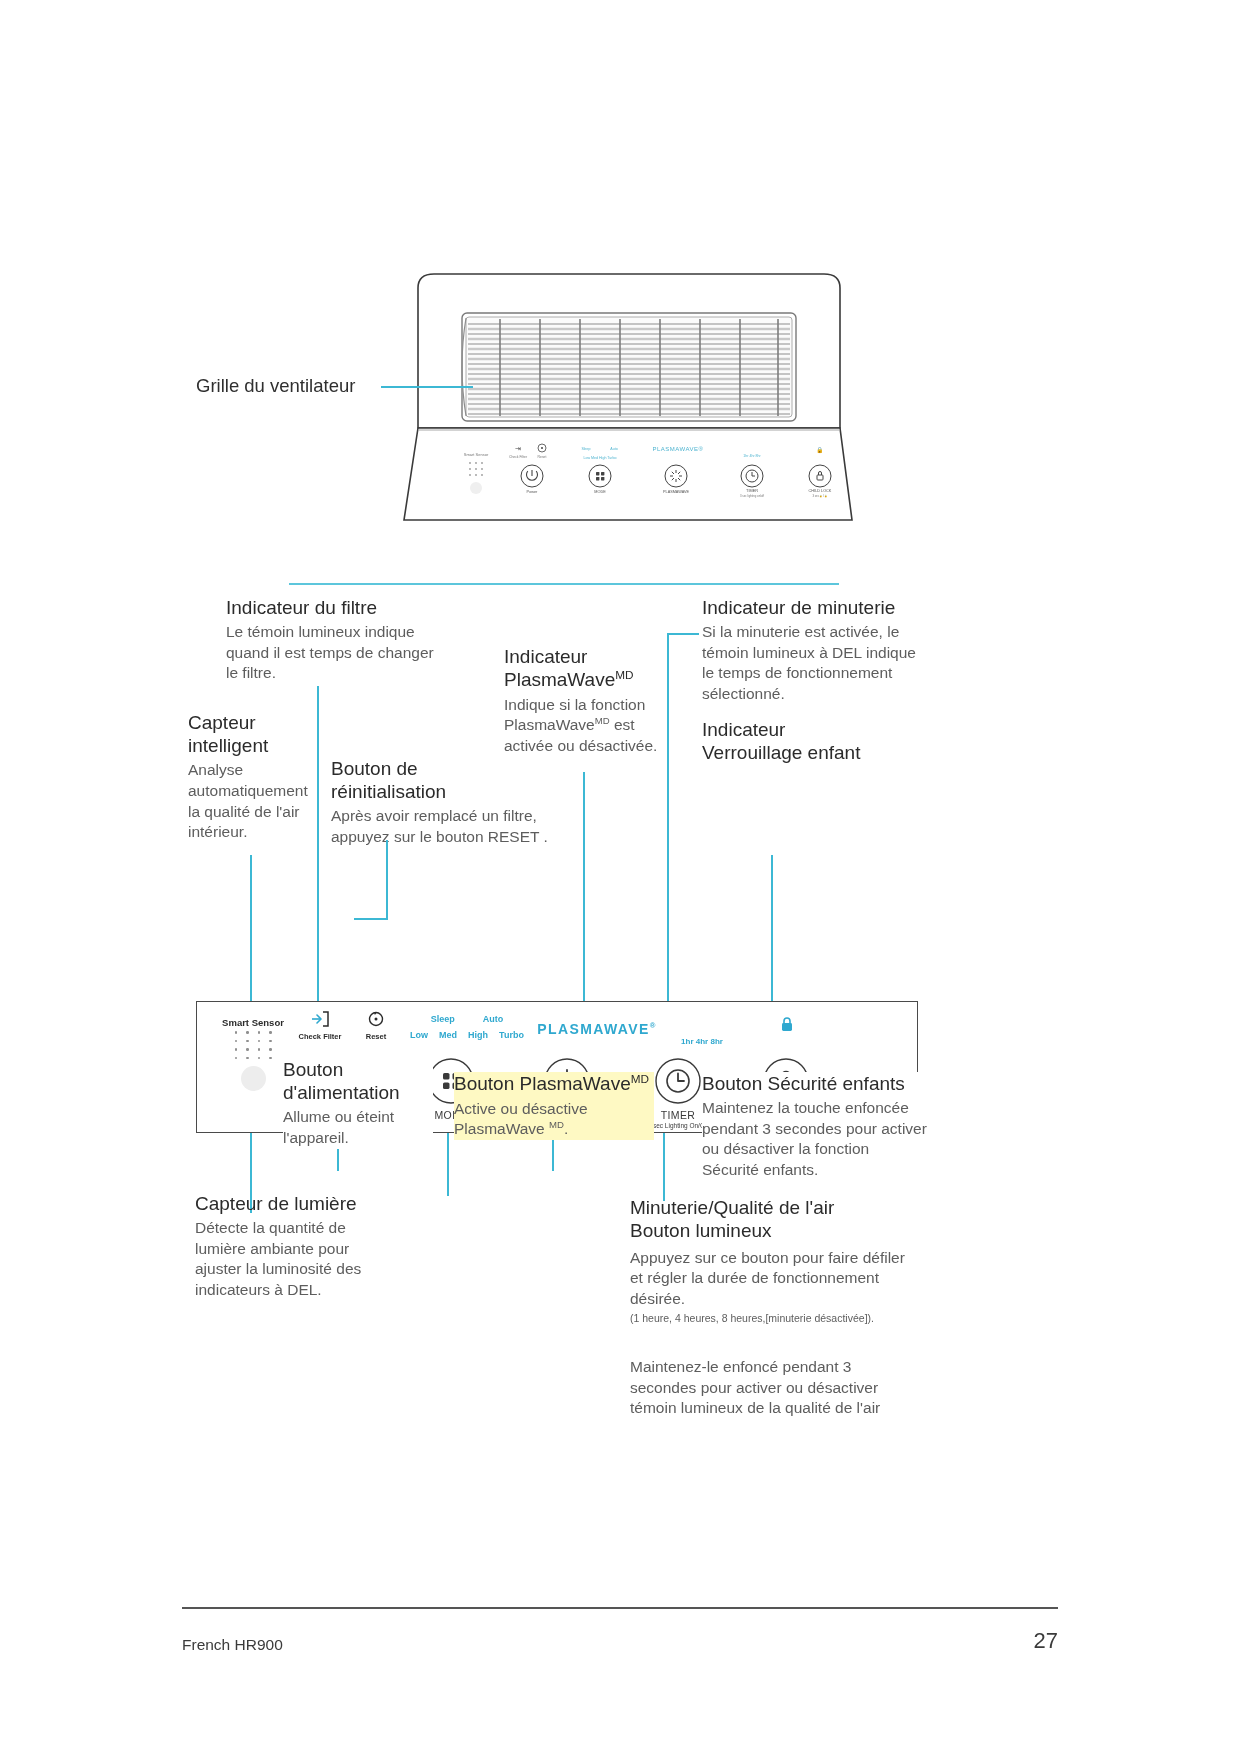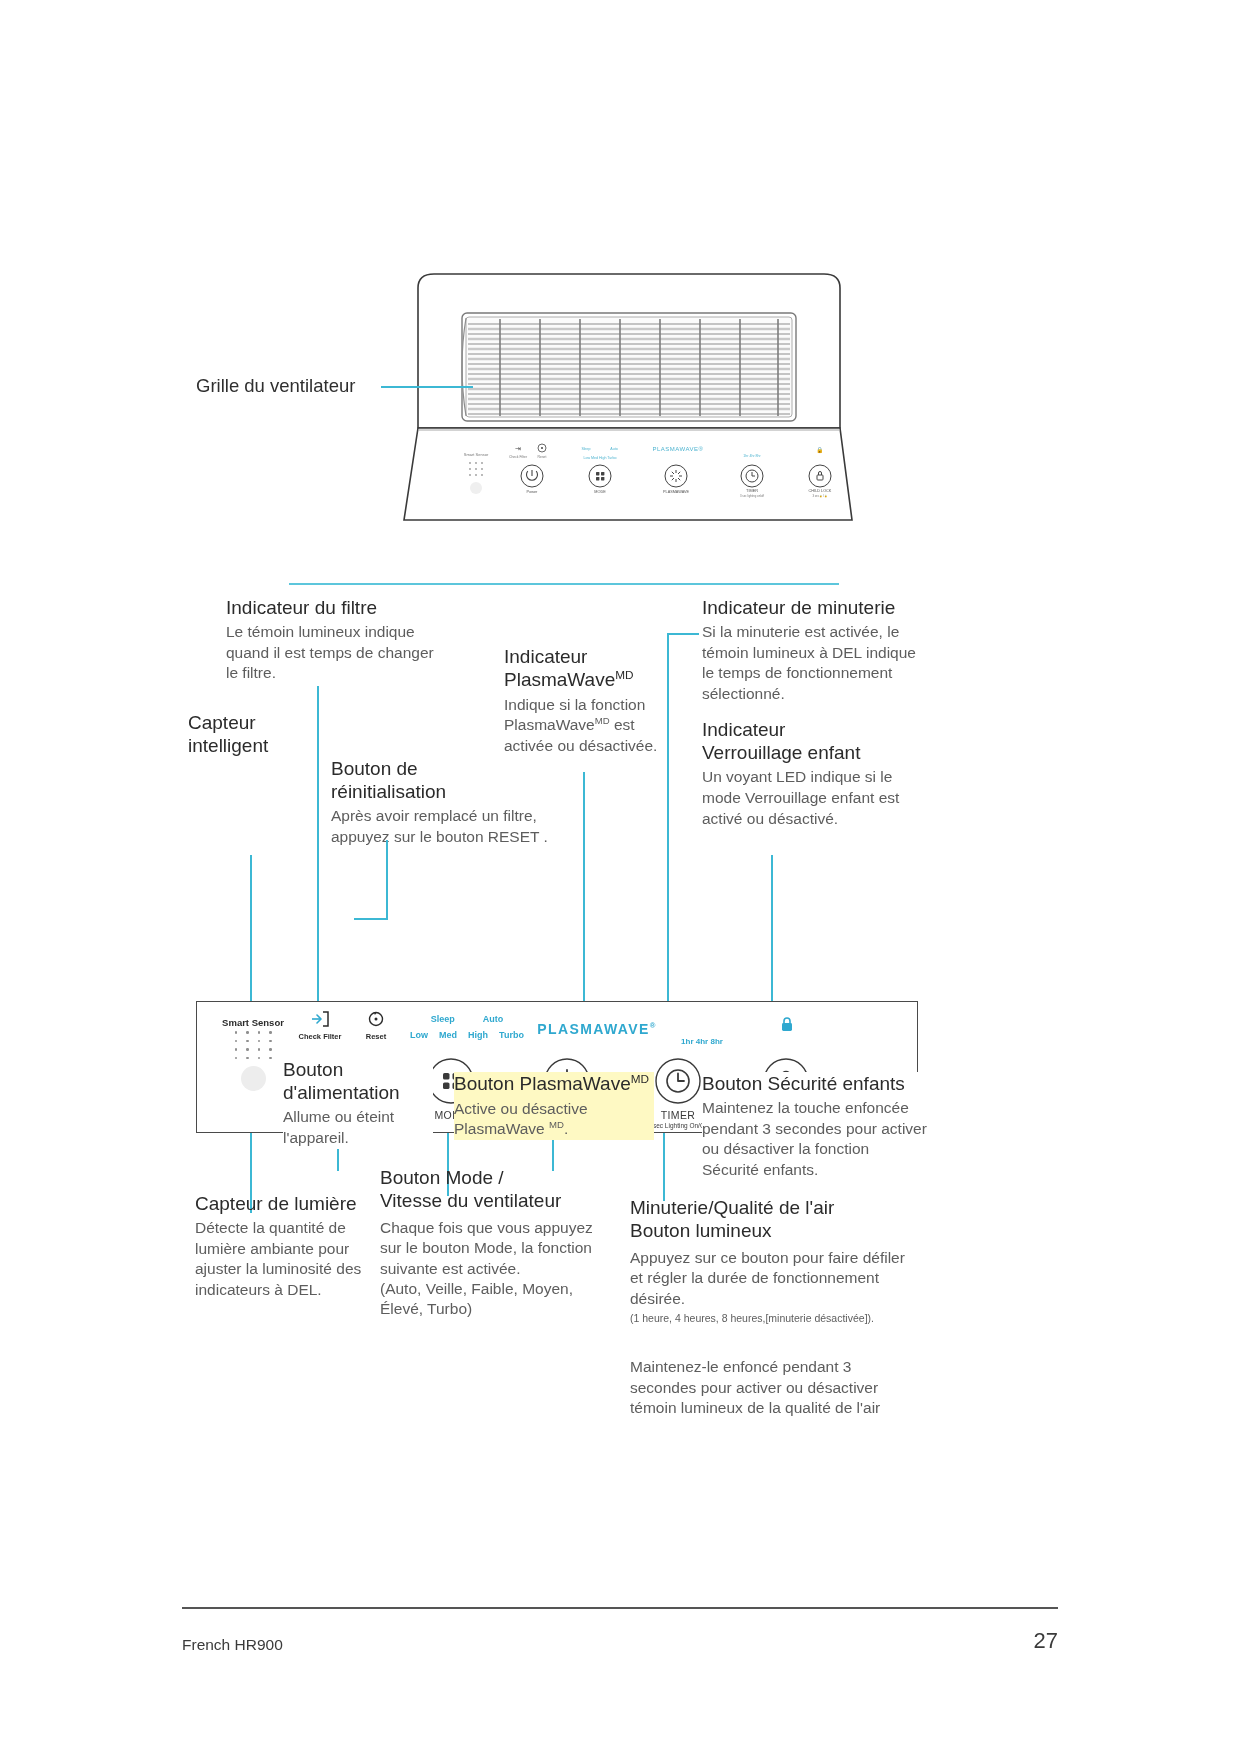"Analyse automatiquement la qualité de" p { html: none -> <p>Analyse automatiquement la qualité de l'air intérieur.</p> }
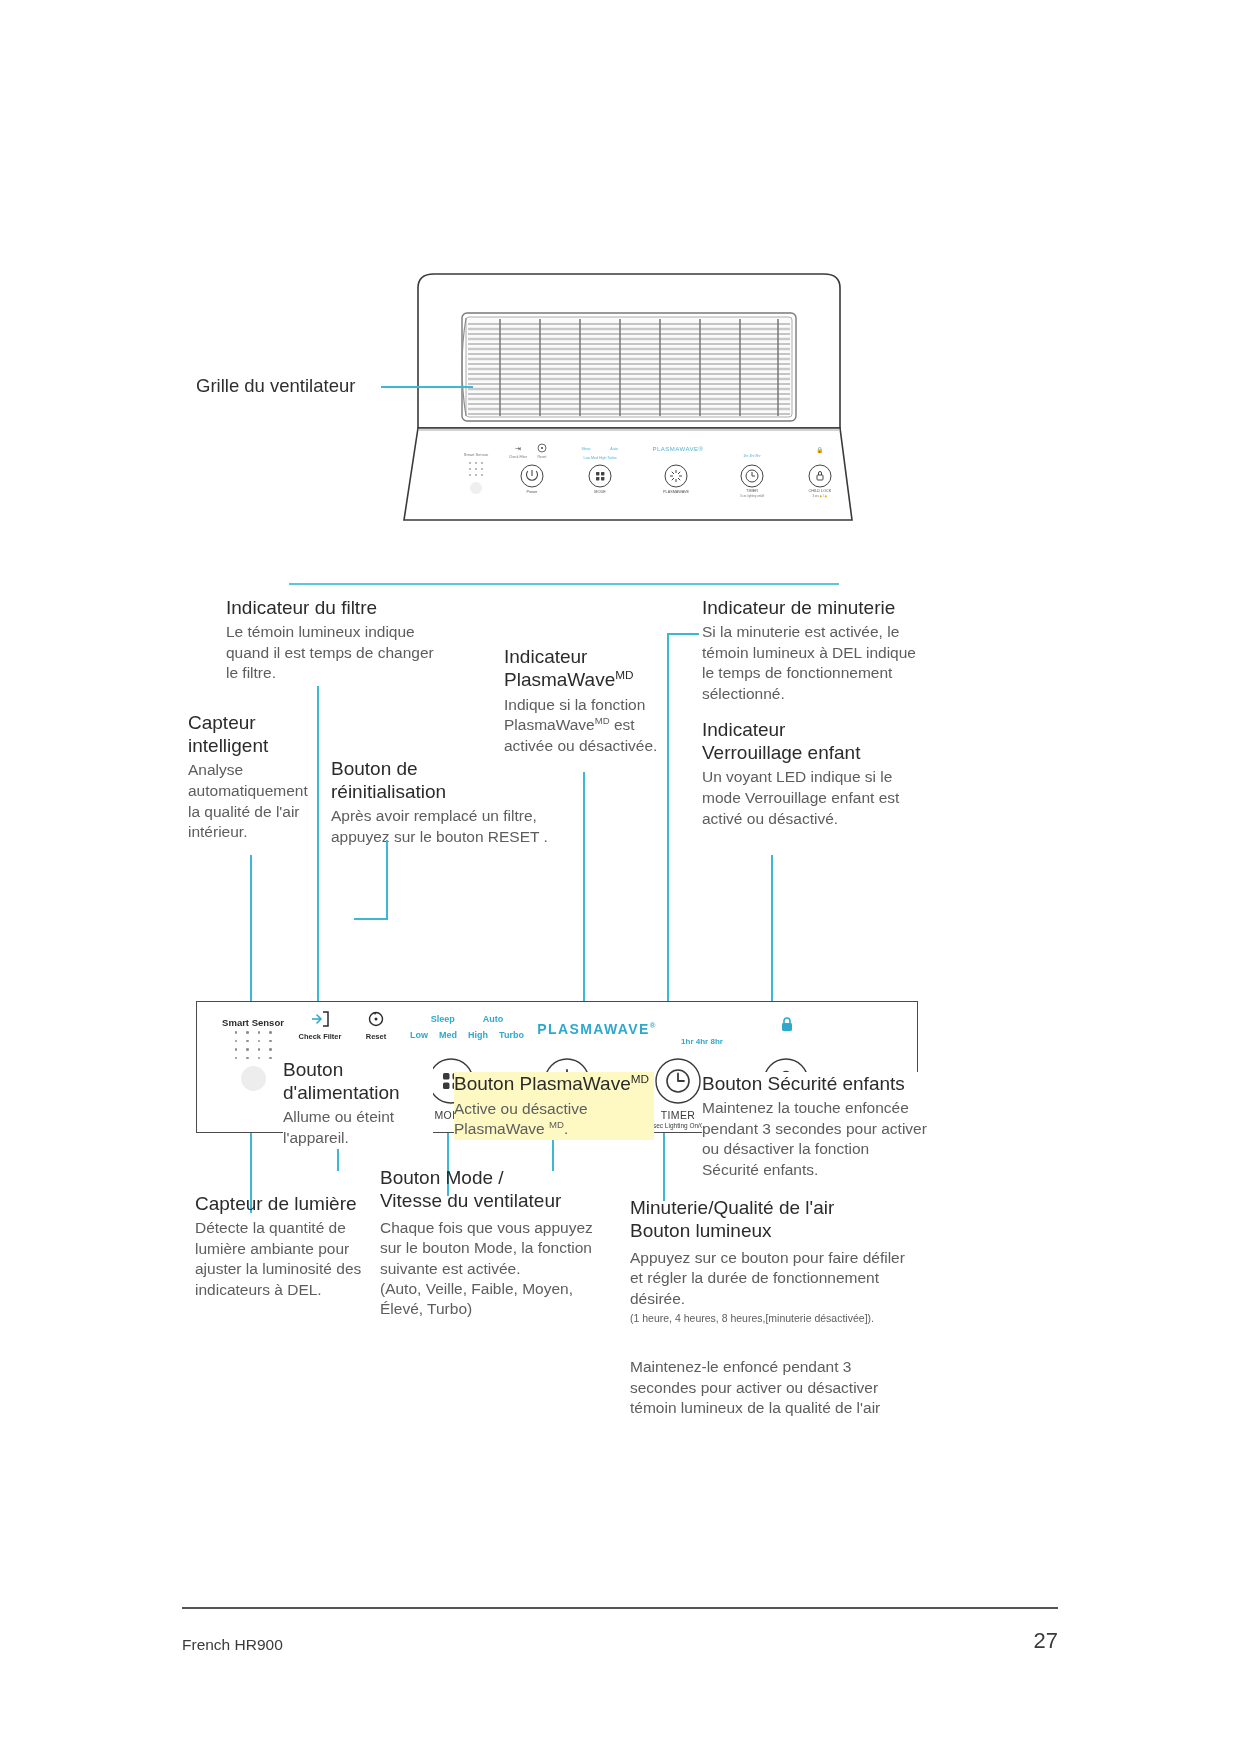"Un voyant LED indique si" p { html: <p>Un voyant LED indique si le mode Verrouillage enfant est activé ou désactivé.</p> -> none }
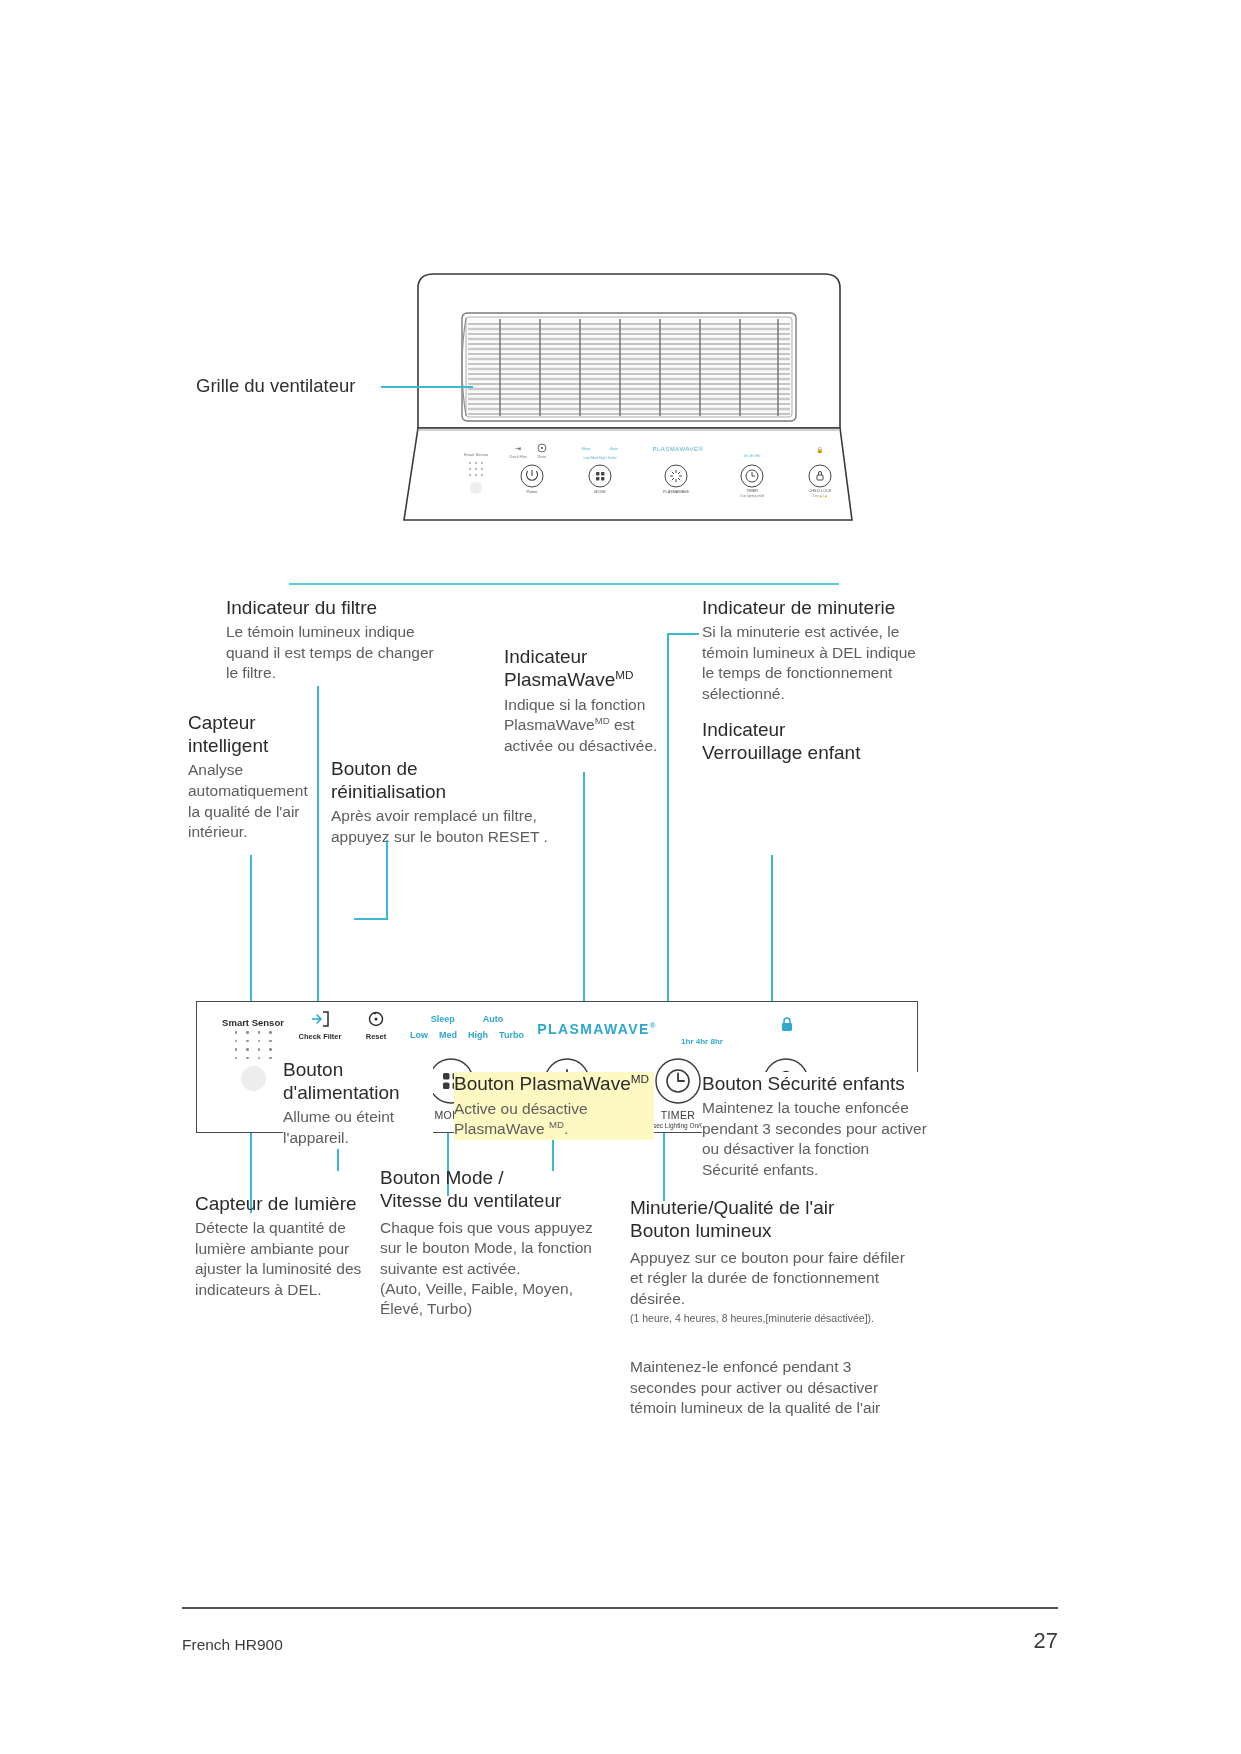"Bouton Mode /" div.ann { html: <div> <h3><span>Bouton Mode /</span><br><span>Vitesse du ventilateur</span></h3> <p>Chaque fois que vous appuyez sur le bouton Mode, la fonction suivante est activée.</p> <p>(Auto, Veille, Faible, Moyen, Élevé, Turbo)</p> </div> -> none }
